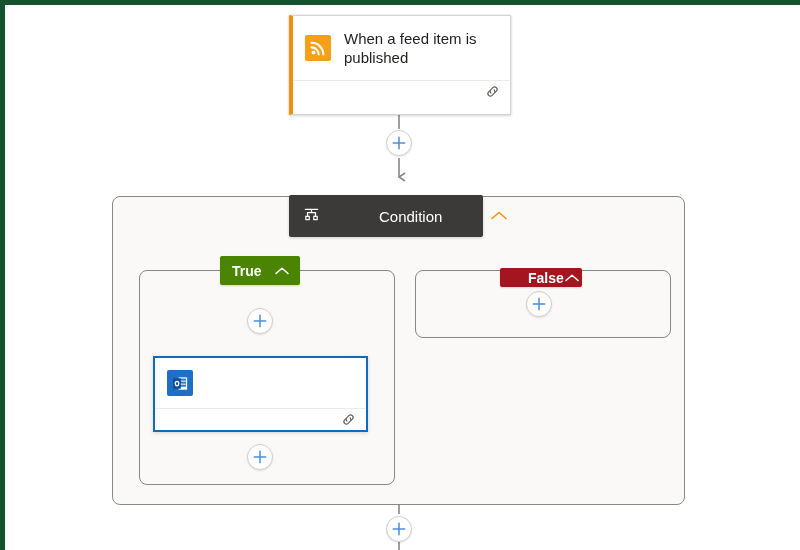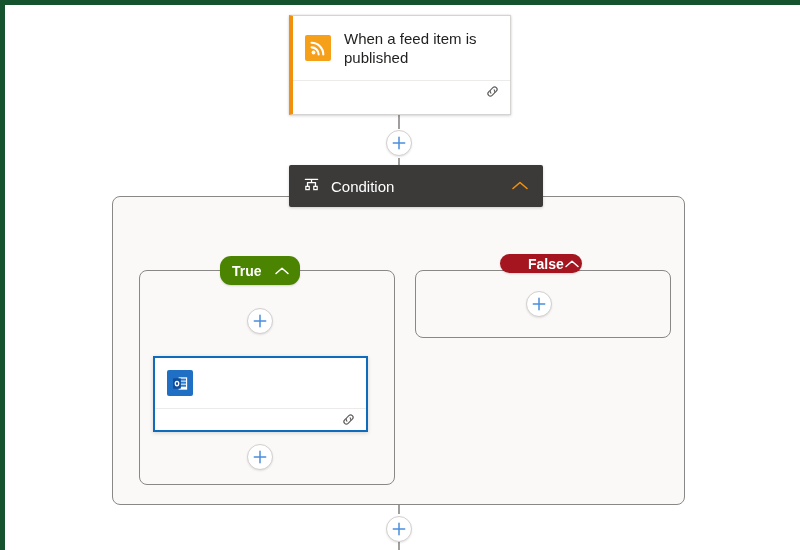"Condition" div.cond-node { gap: none -> 48px; top: 160px -> 190px; width: 254px -> 194px }
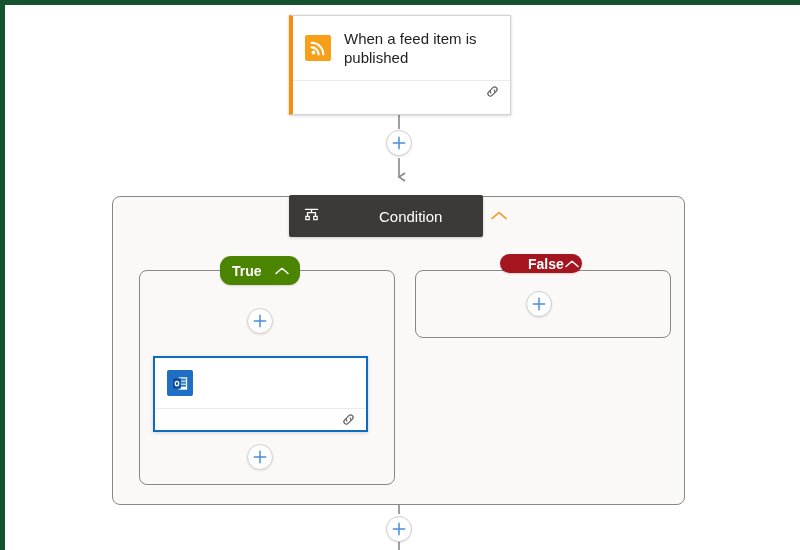"True" .pill { border-radius: 11px -> 2px }
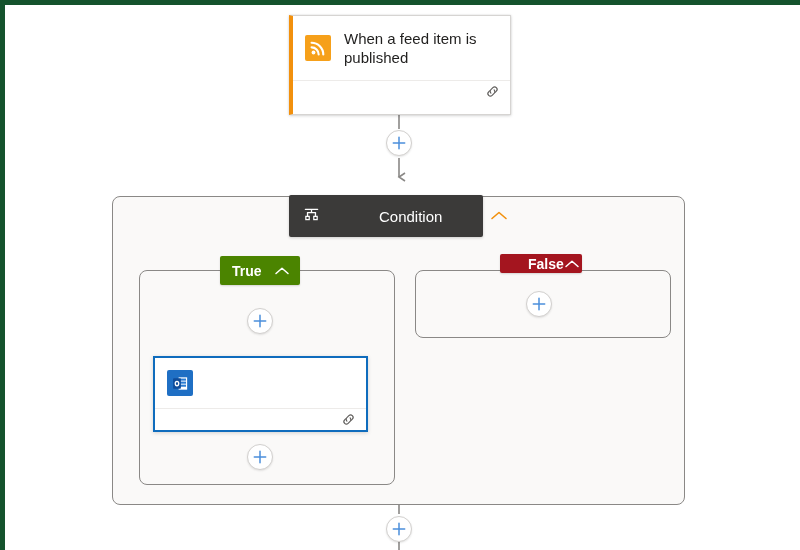"False" div.pill { top: 249px -> 263px }
